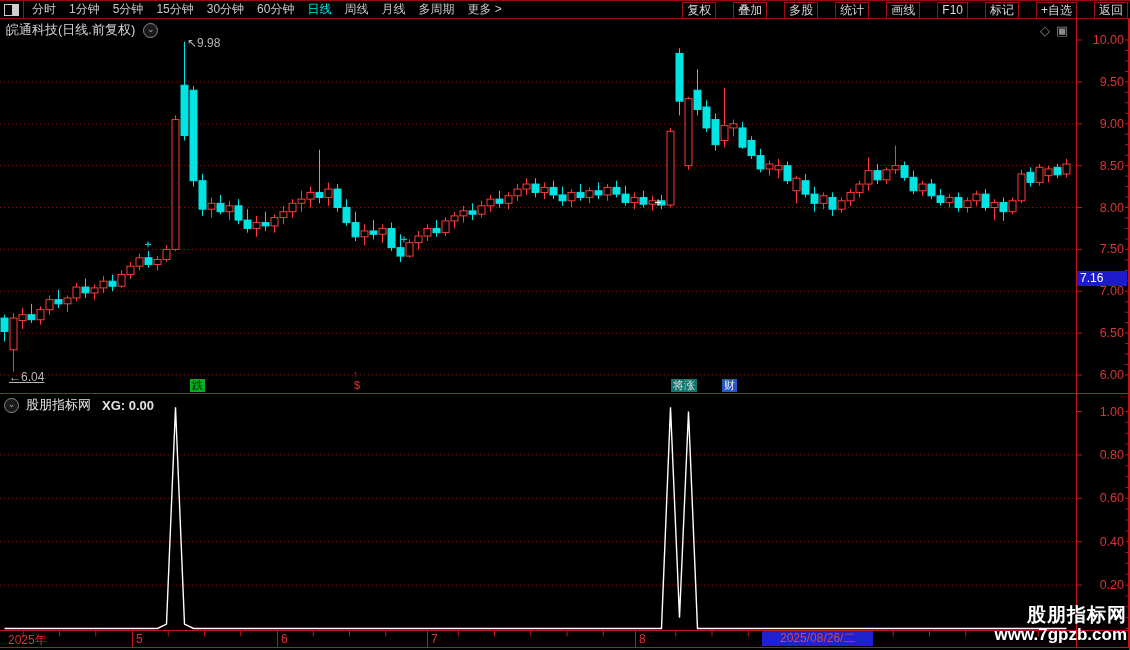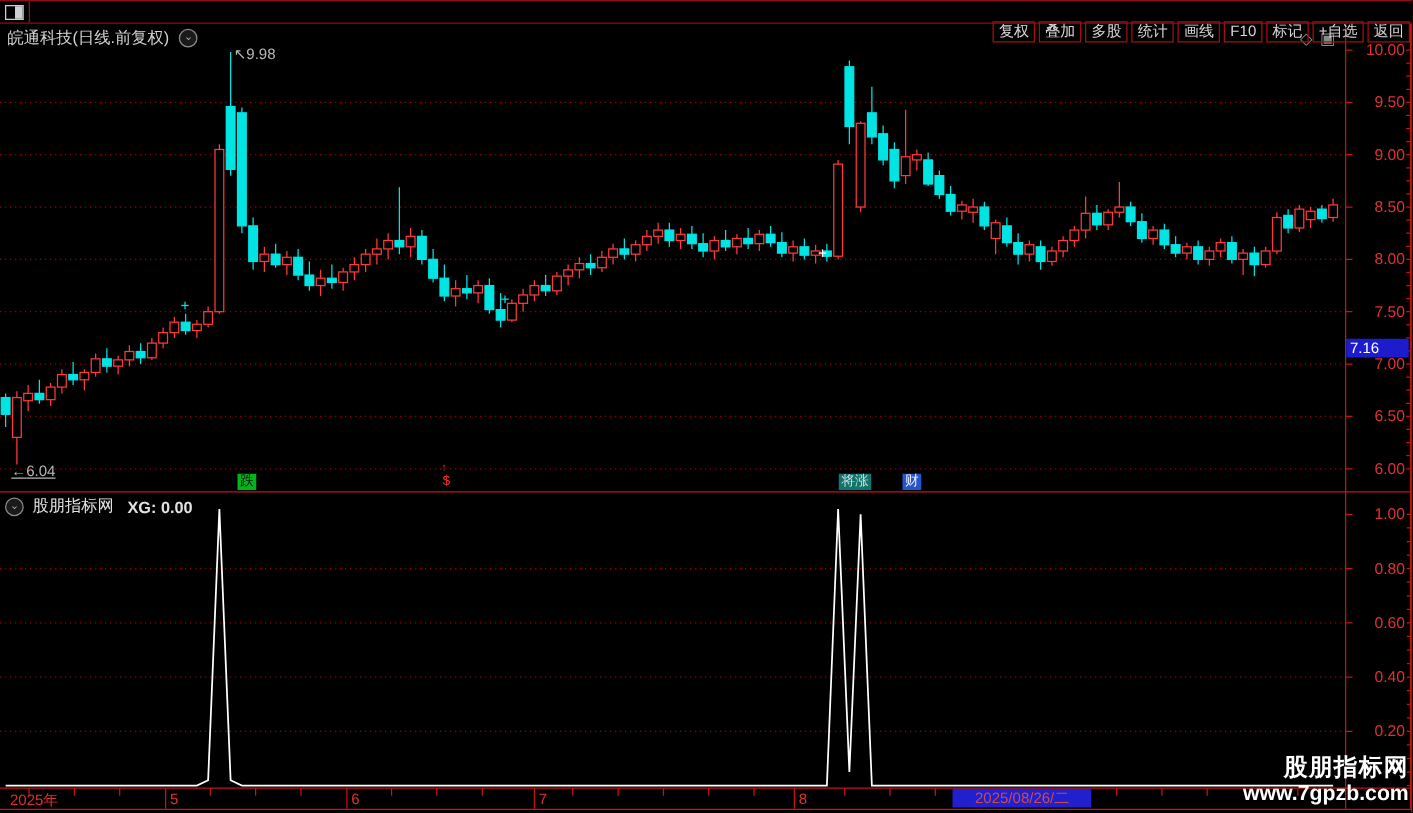"分时" div { html: none -> <div> <span>分时</span> <span>1分钟</span> <span>5分钟</span> <span>15分钟</span> <span>30分钟</span> <span>60分钟</span> <span>日线</span> <span>周线</span> <span>月线</span> <span>多周期</span> <span>更多 &gt;</span> </div> }
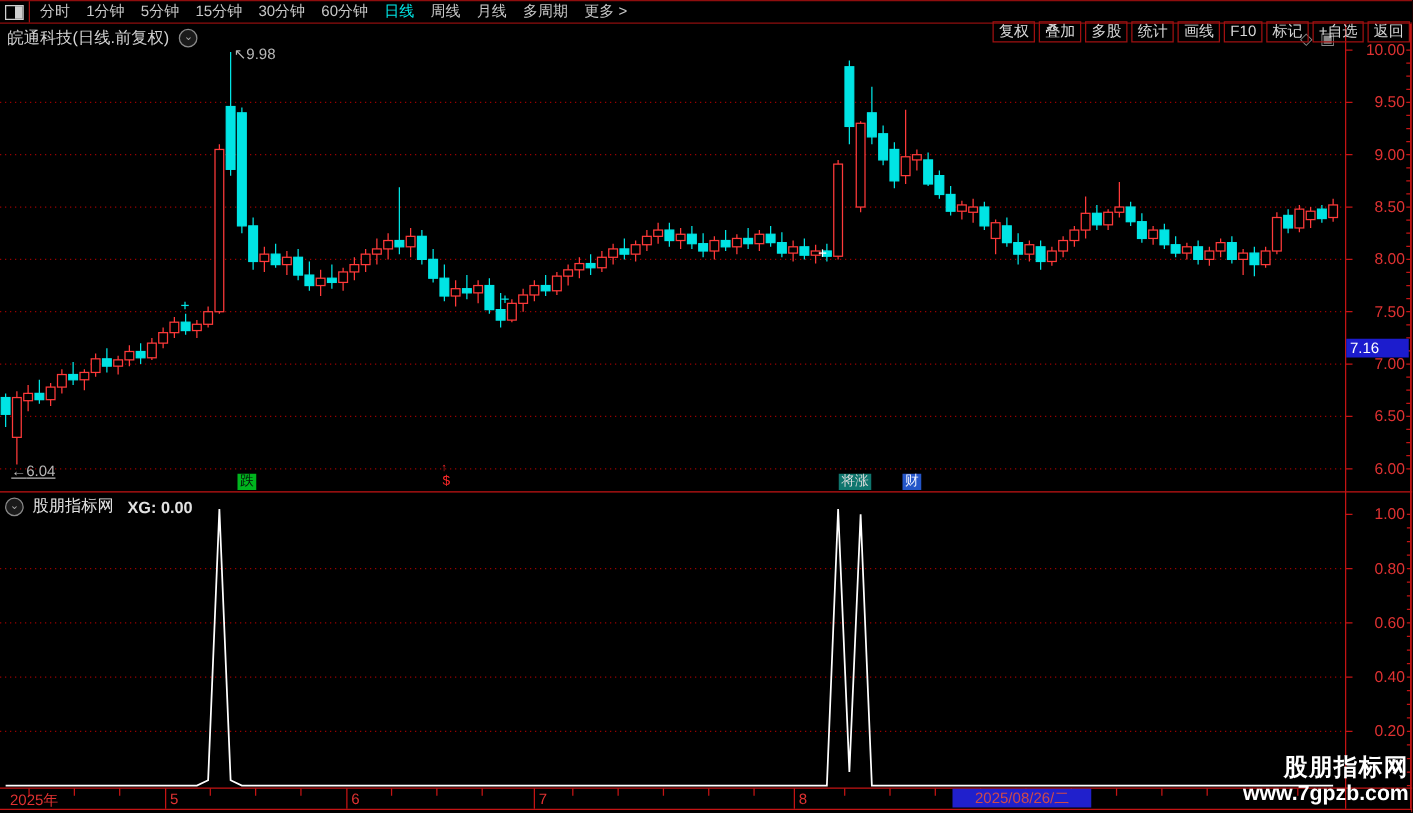"复权" #tbRight { gap: 3px -> 17px; top: 16px -> 1px }
